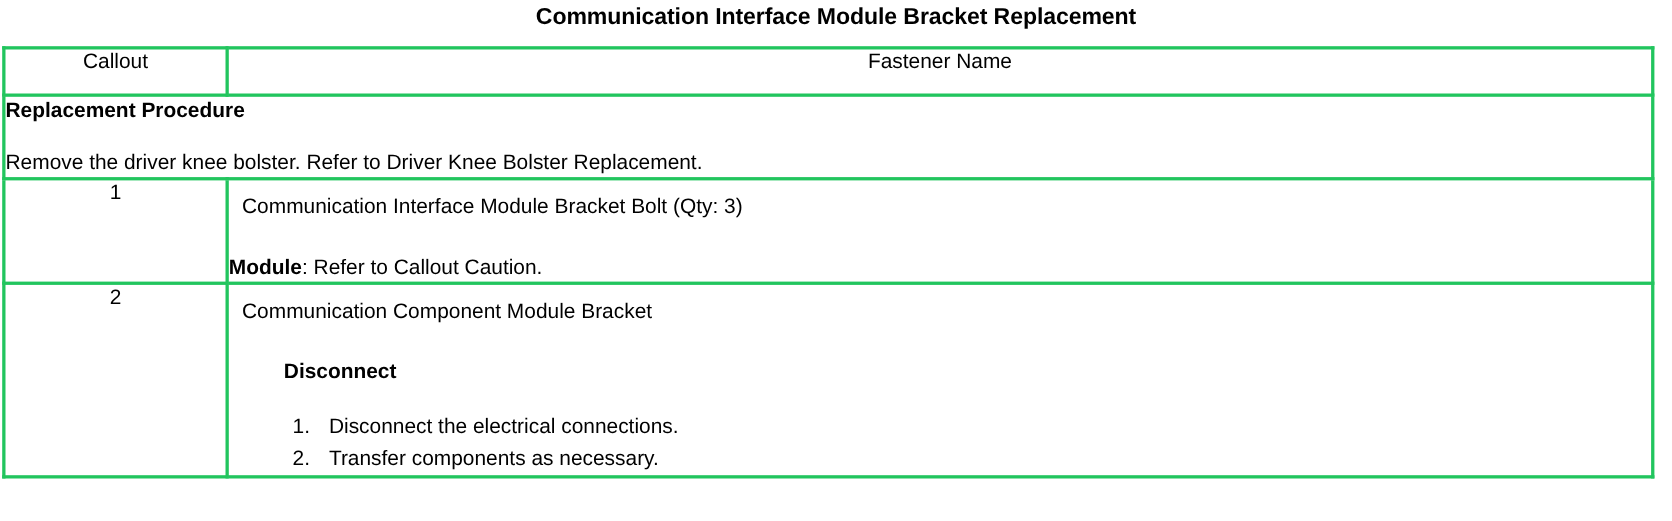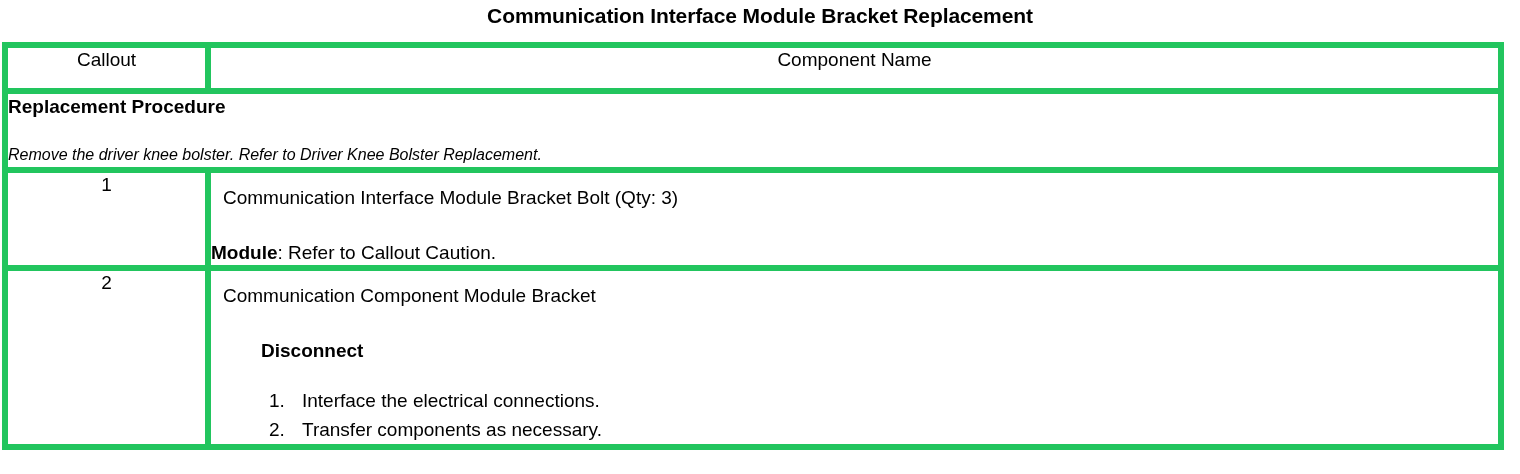"Callout" .proc-table td, .proc-table th { border: 6px solid #22c55e -> 3px solid #22c55e }
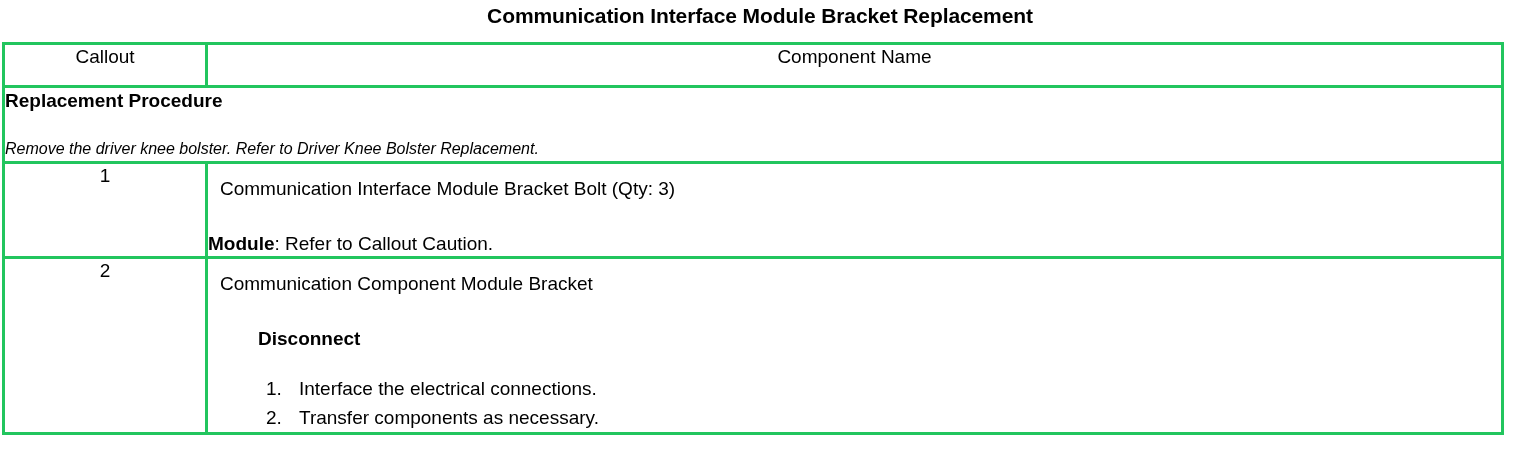"Component Name" th.hdr-cell { text: Component -> Fastener }
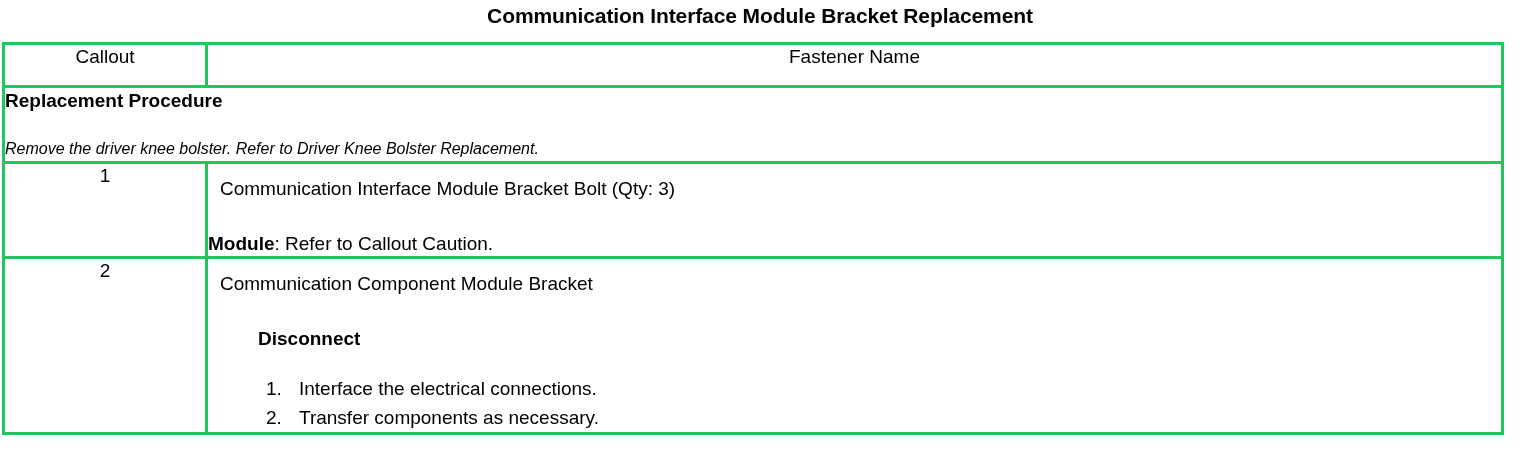"Remove the driver knee bolster." .prelim-body { font-size: 16px -> 19px; font-style: italic -> none }
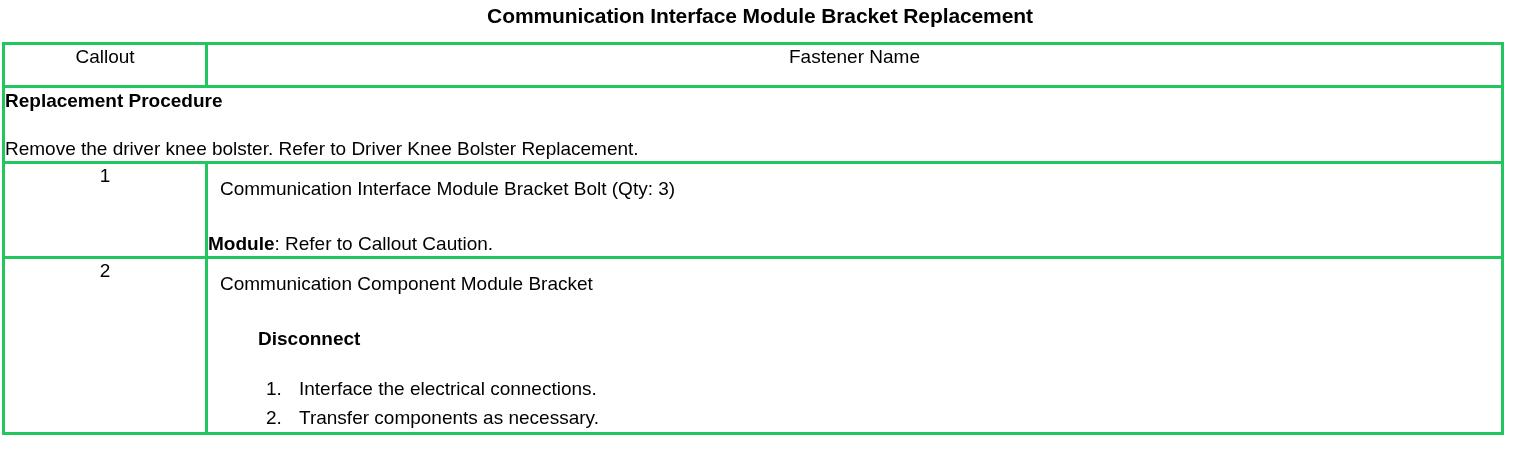"Interface the electrical connections." li { text: Interface -> Disconnect }
